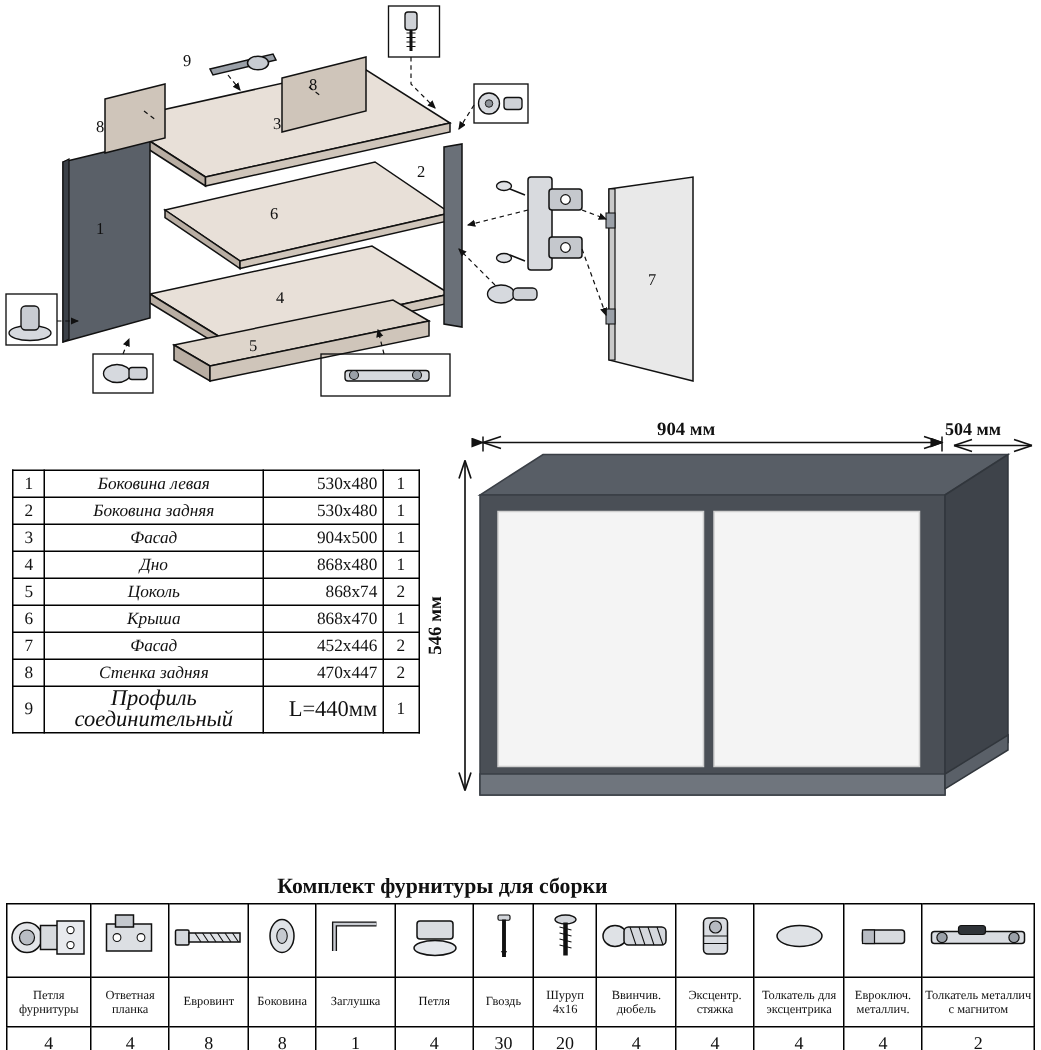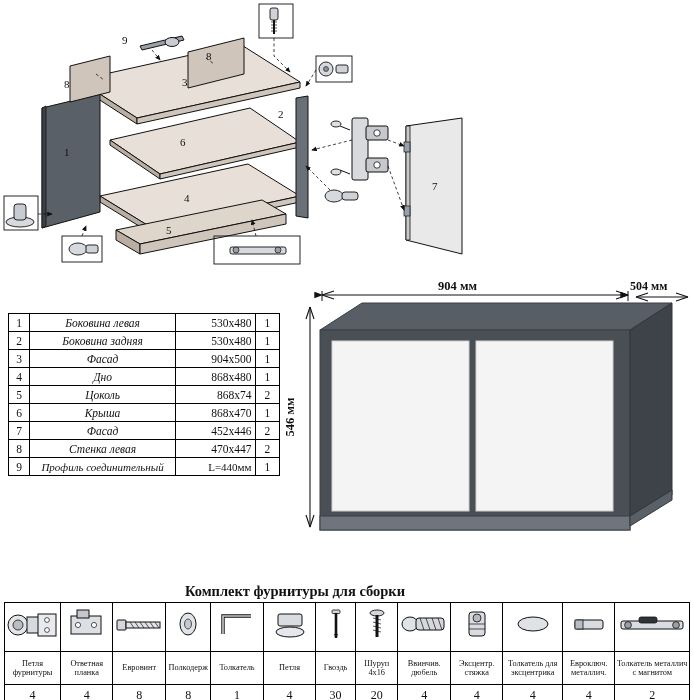"Стенка левая" td.name { text: левая -> задняя }
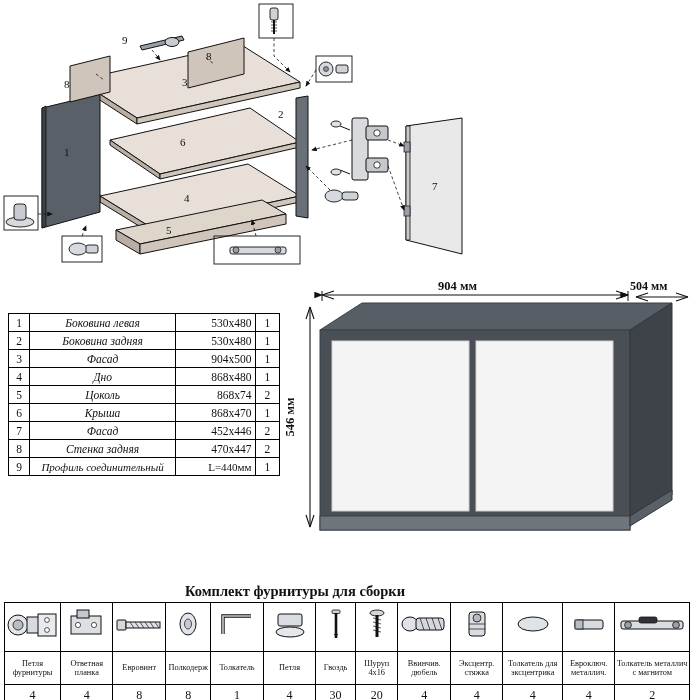"Профиль соединительный" .parts-table td.small { font-size: 11px -> 15px }
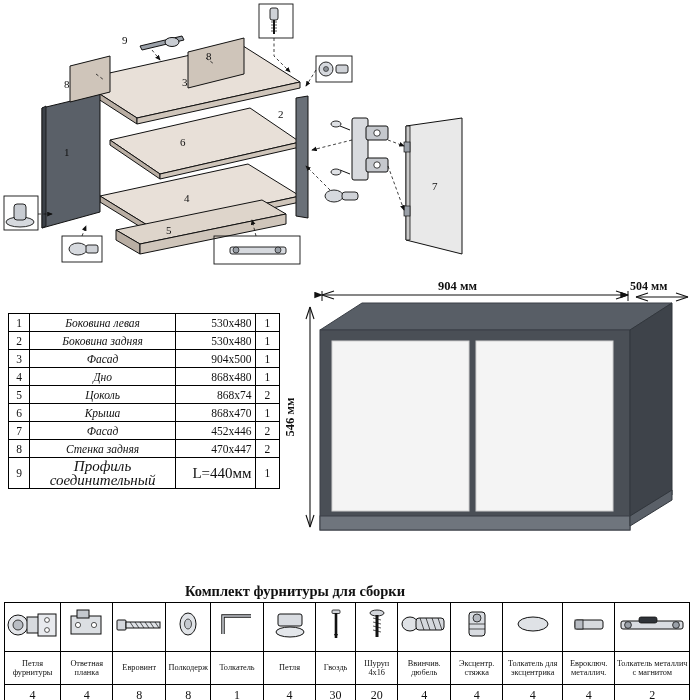"Полкодерж" td { text: Полкодерж -> Боковина }
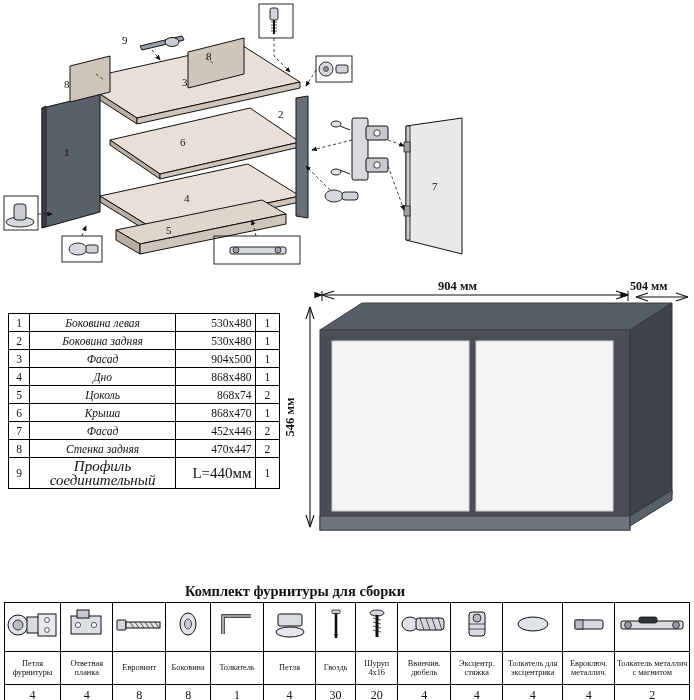"Толкатель" td { text: Толкатель -> Заглушка }
